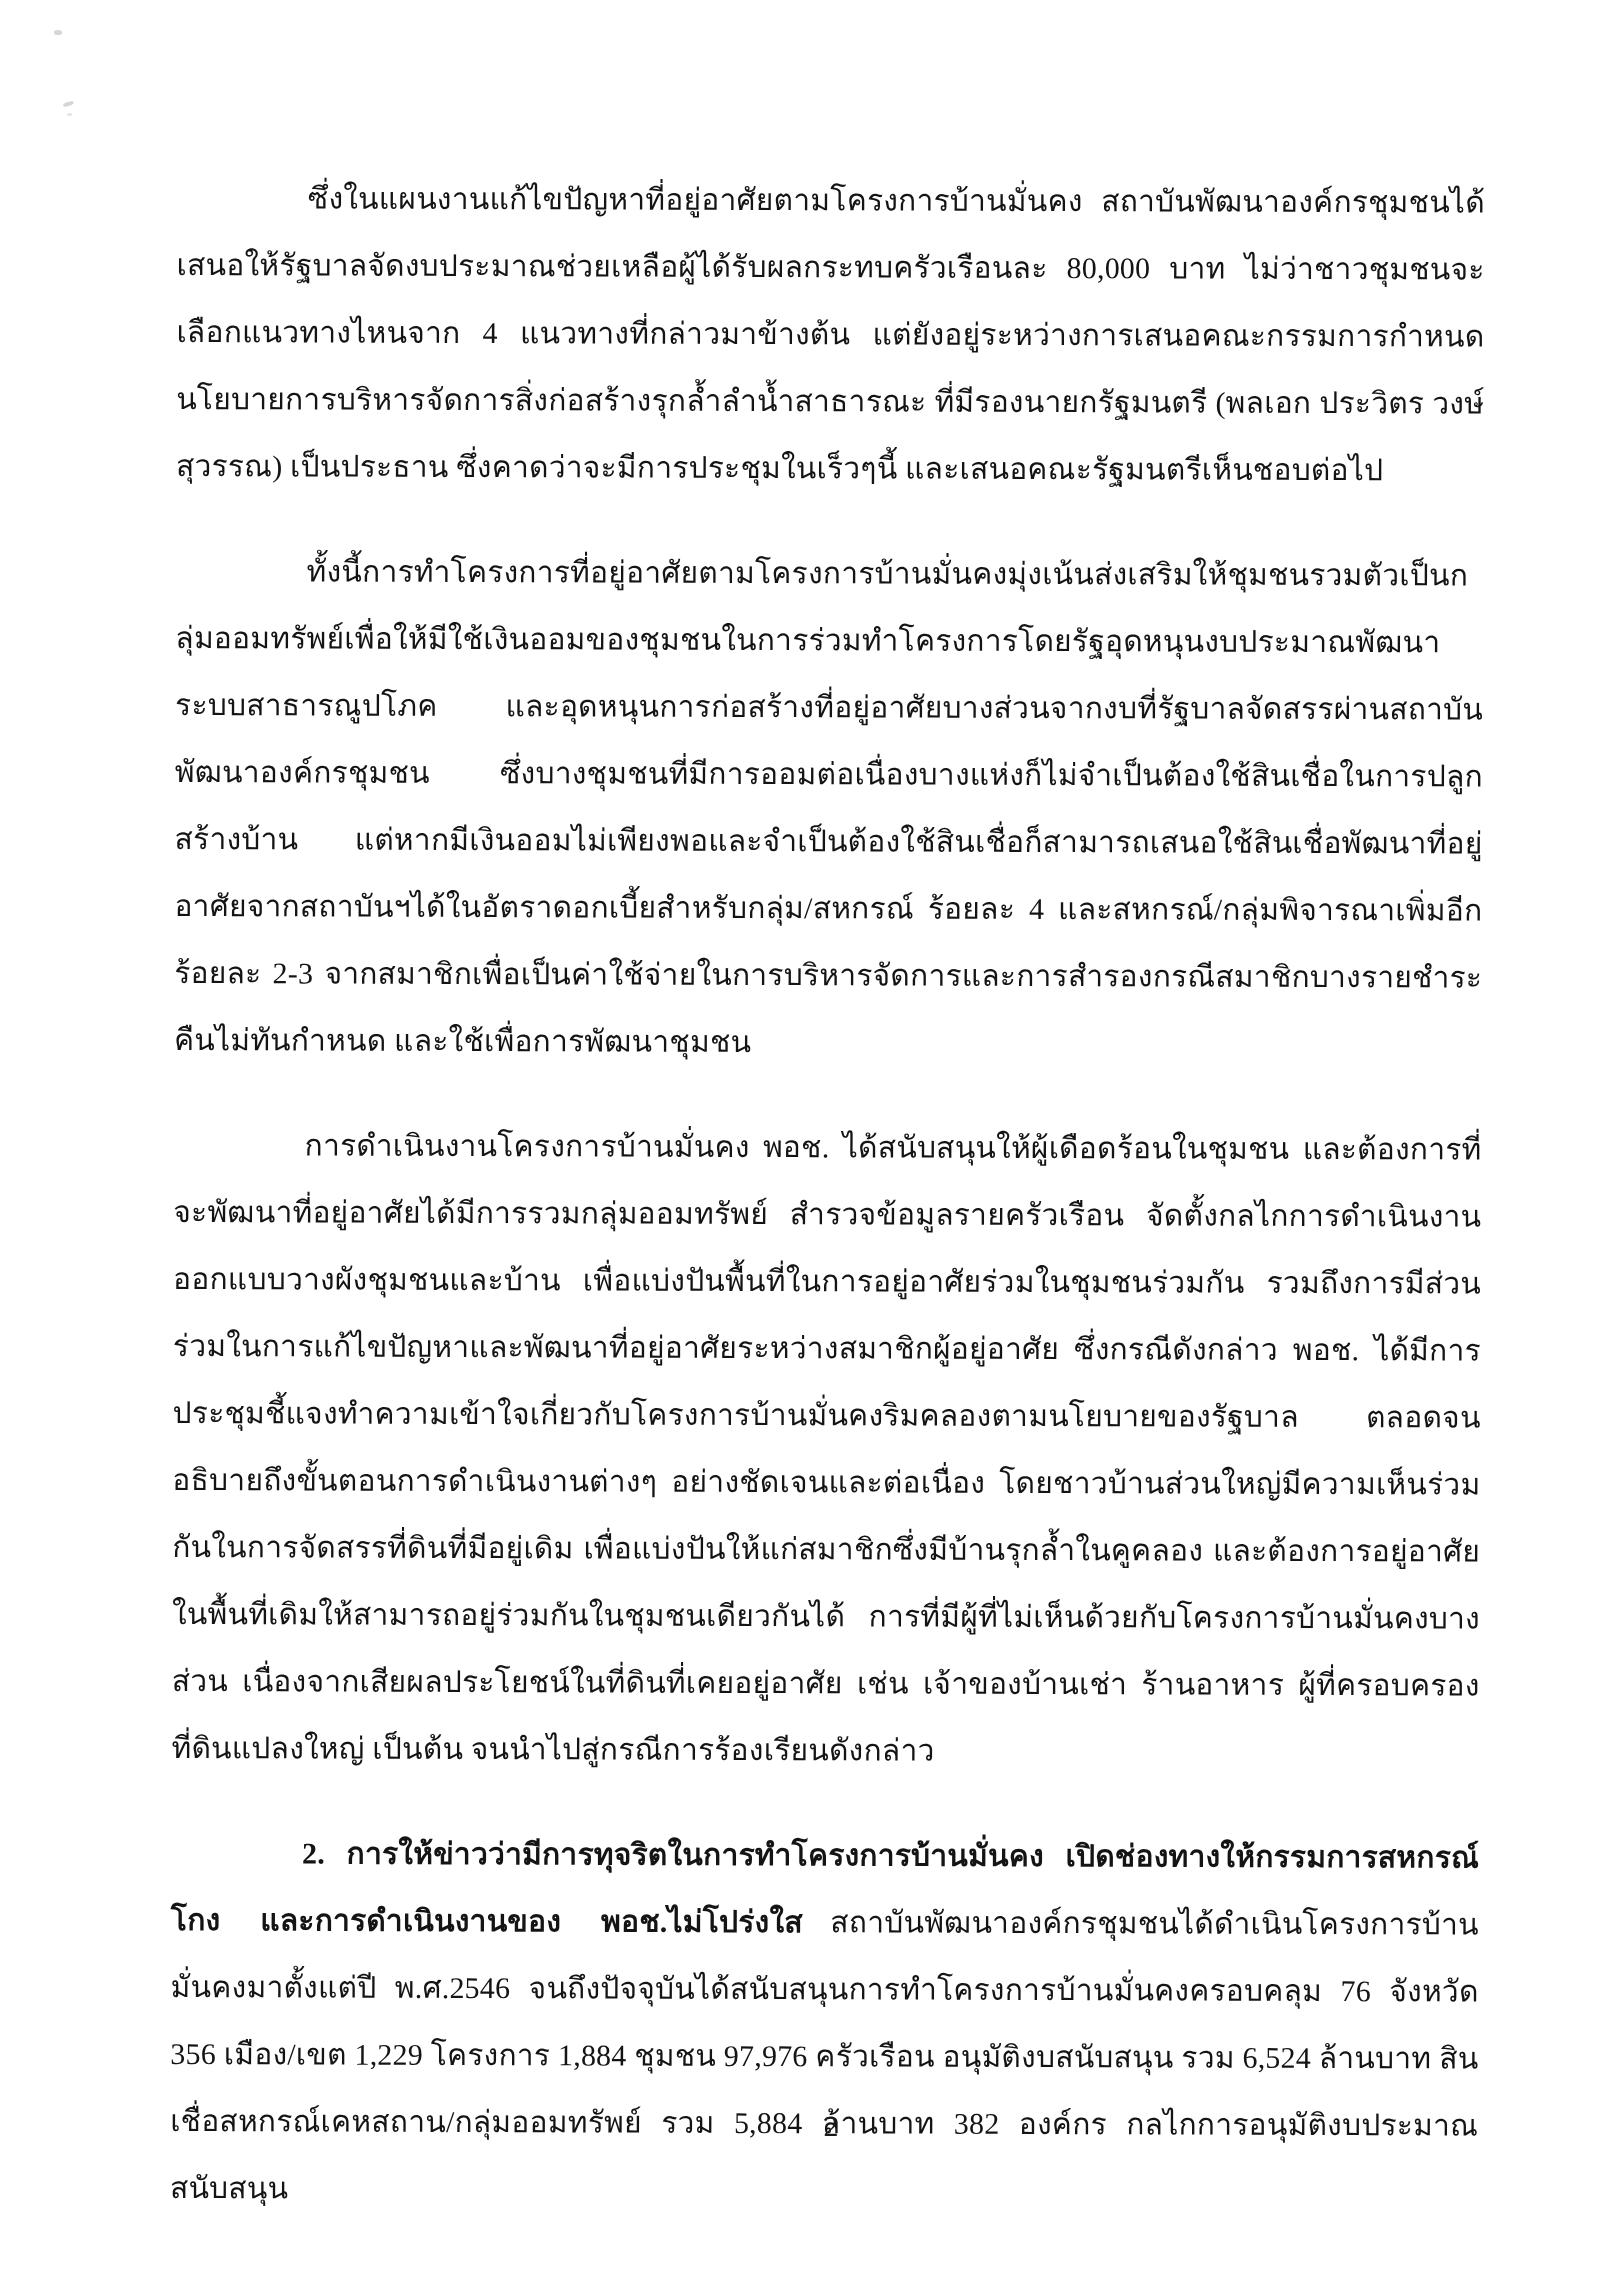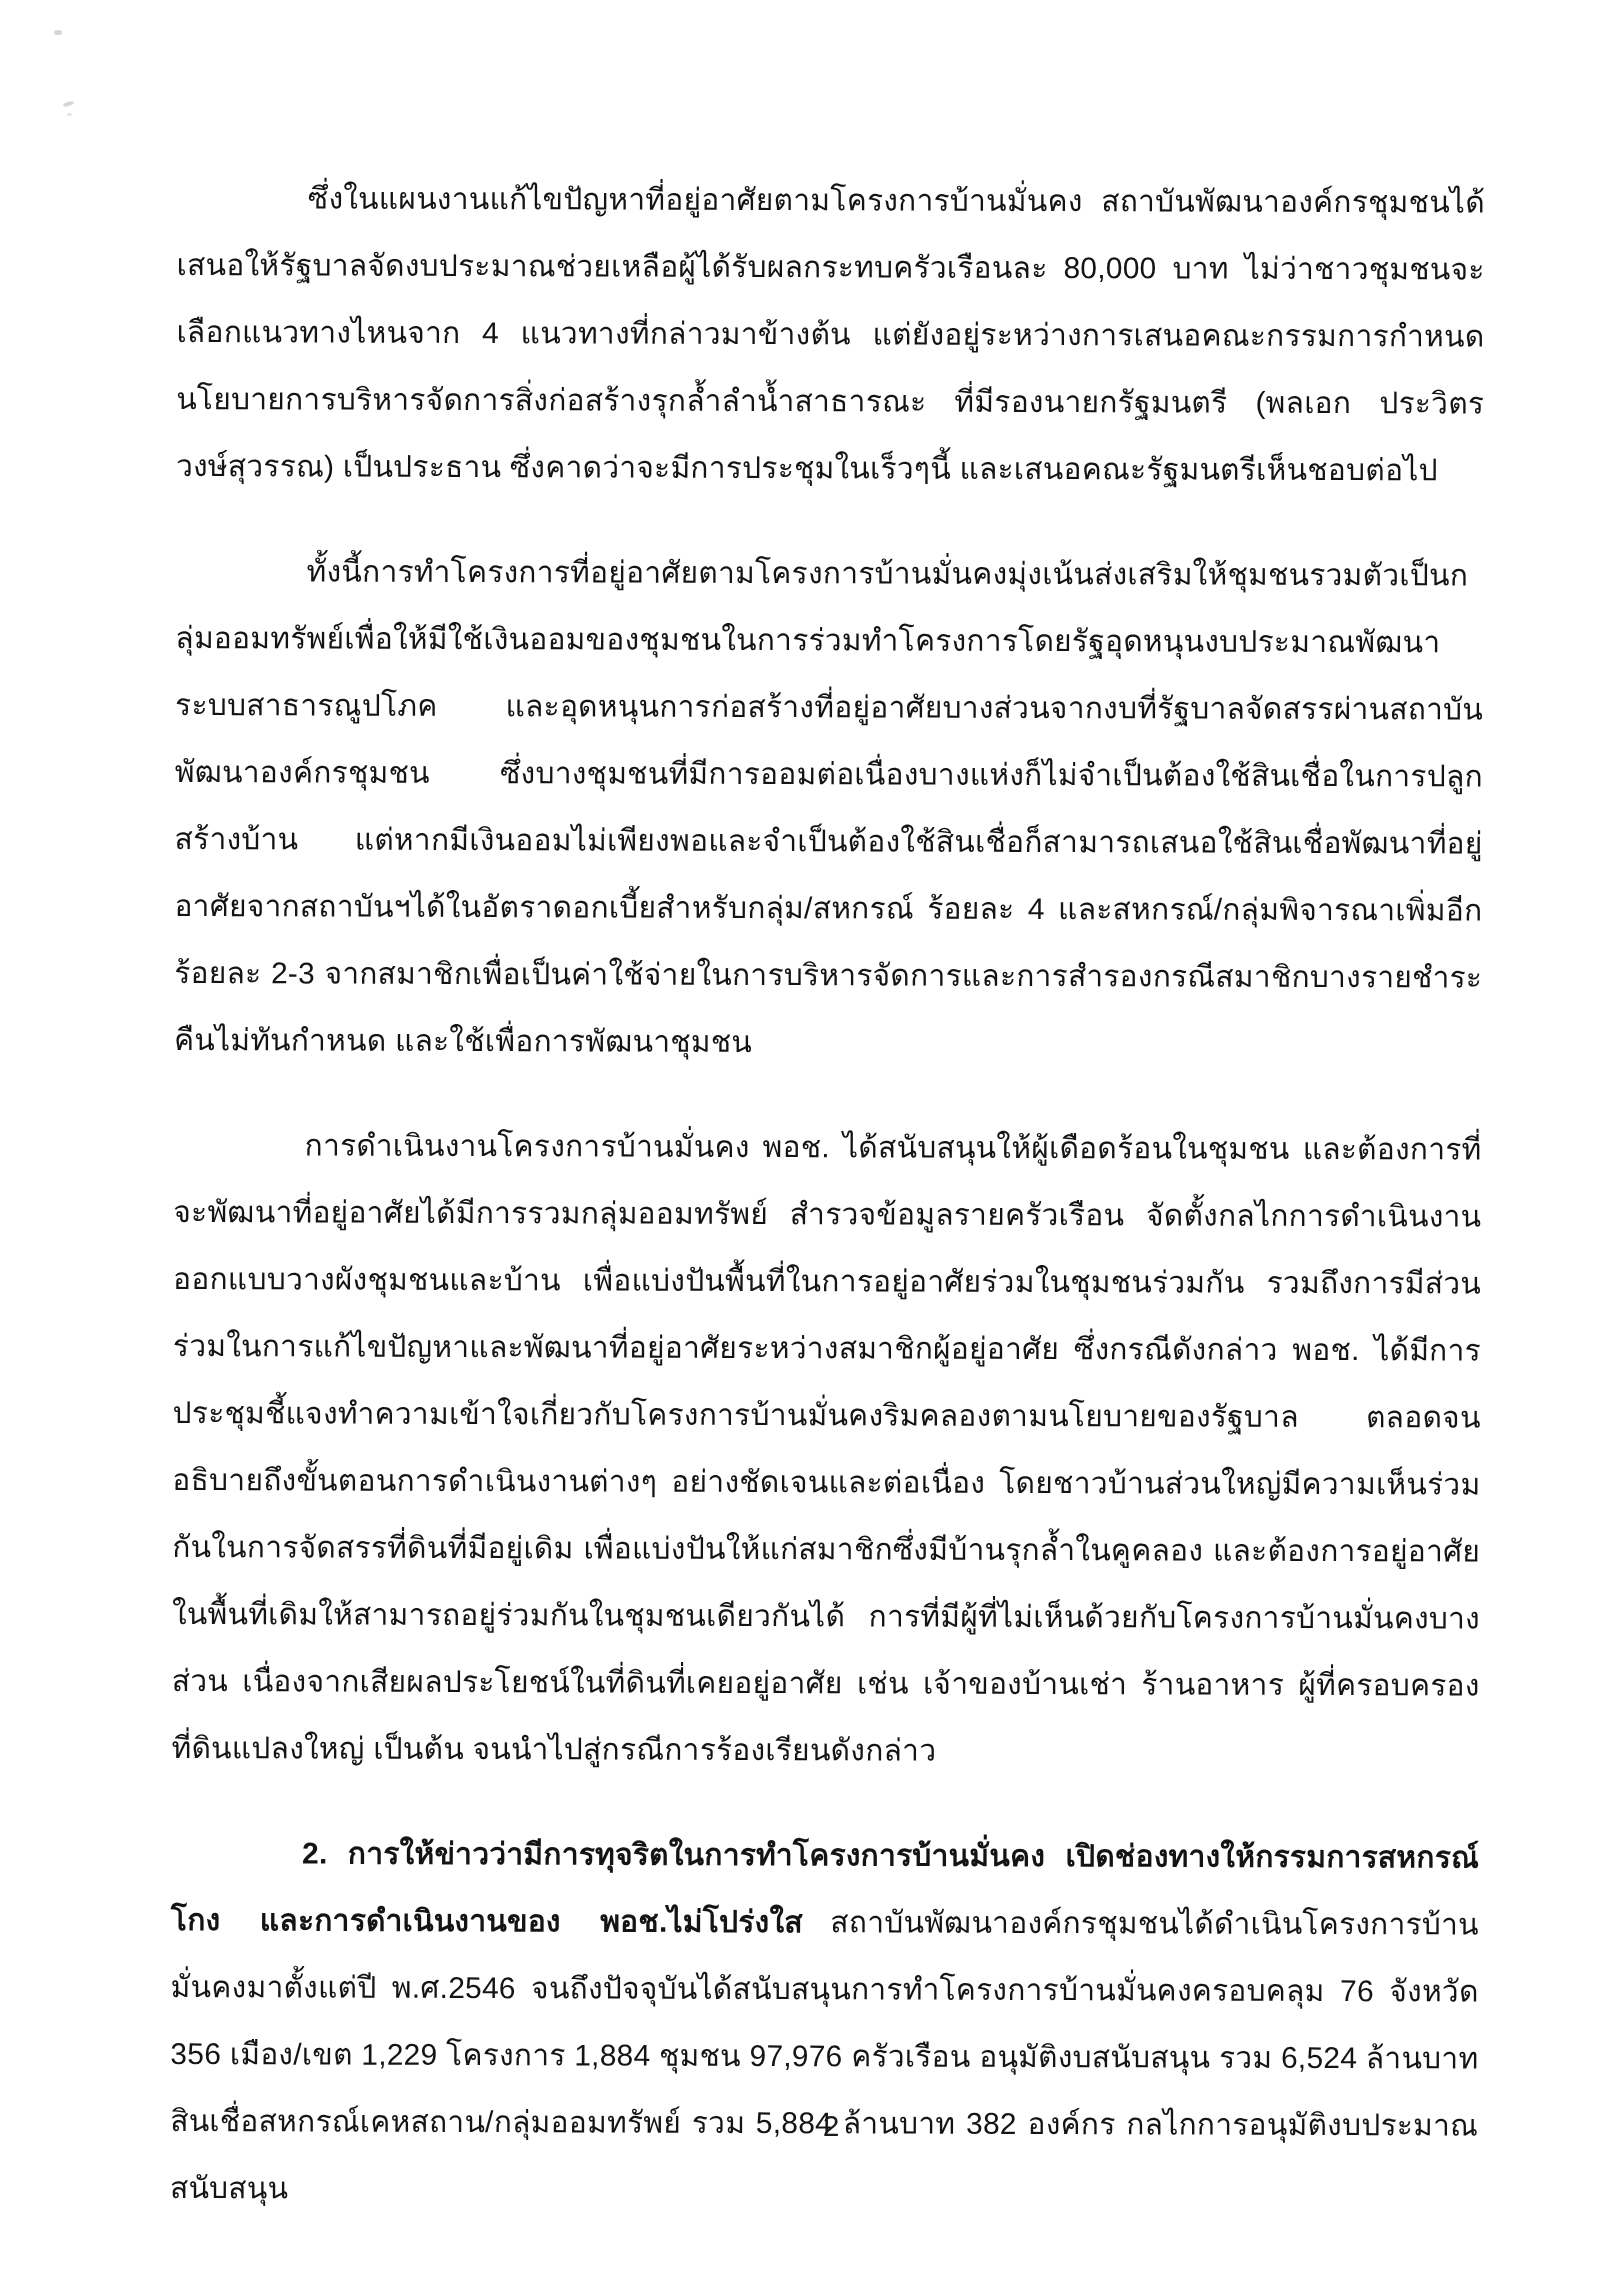"ซึ่งในแผนงานแก้ไขปัญหาที่อยู่อาศัยตามโคร" .sheet { font-family: Liberation Sans, sans-serif -> Liberation Serif, serif }
